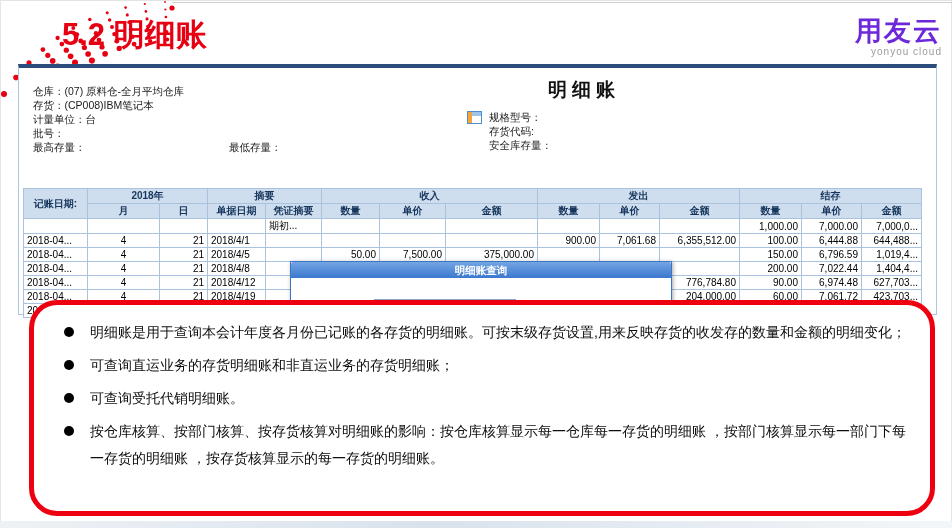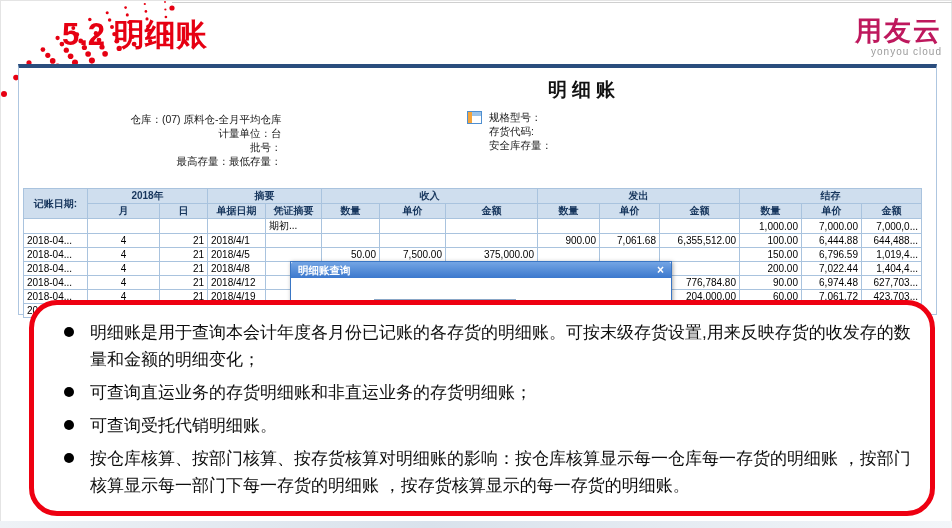"用友云" .logo-main { color: #be185d -> #6d28d9 }
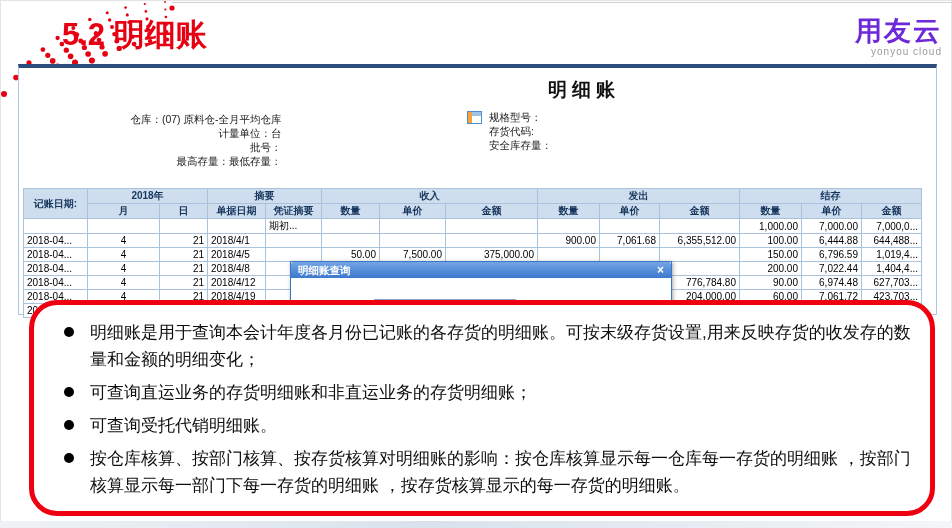"仓库：(07) 原料仓-全月平均仓库" .info-left { text-align: right -> none; top: 44px -> 16px }
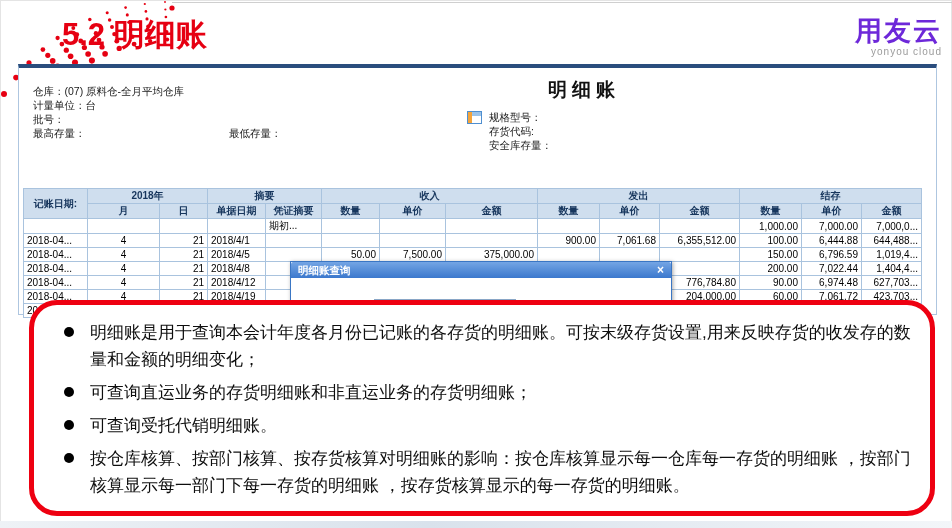"存货：(CP008)IBM笔记本" div { html: none -> <div><span>存货：</span><span>(CP008)IBM笔记本</span></div> }
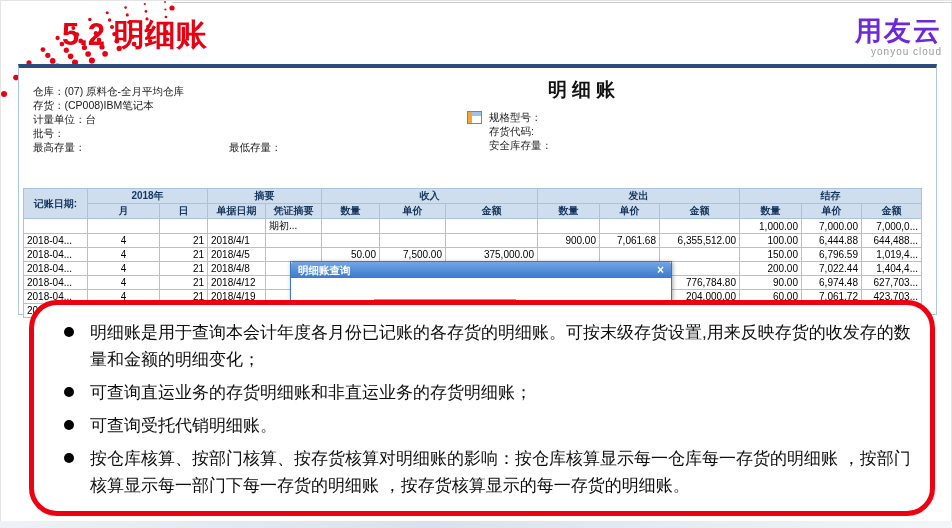"明细账查询" .dialog-titlebar { flex-direction: none -> column }
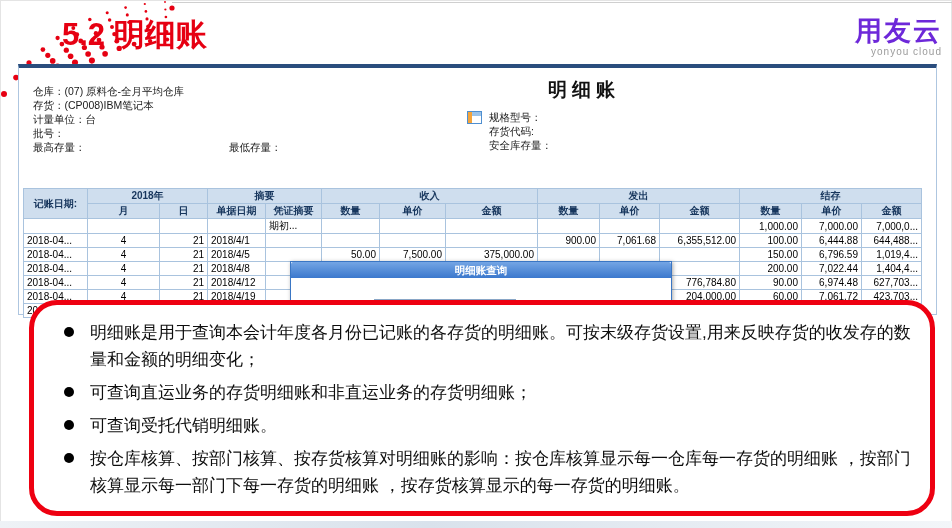"明细账是用于查询本会计年度各月份已记账的各存货的明细账。可按末级存货设置,用来反" .notes li { font-size: 17px -> 14px }
